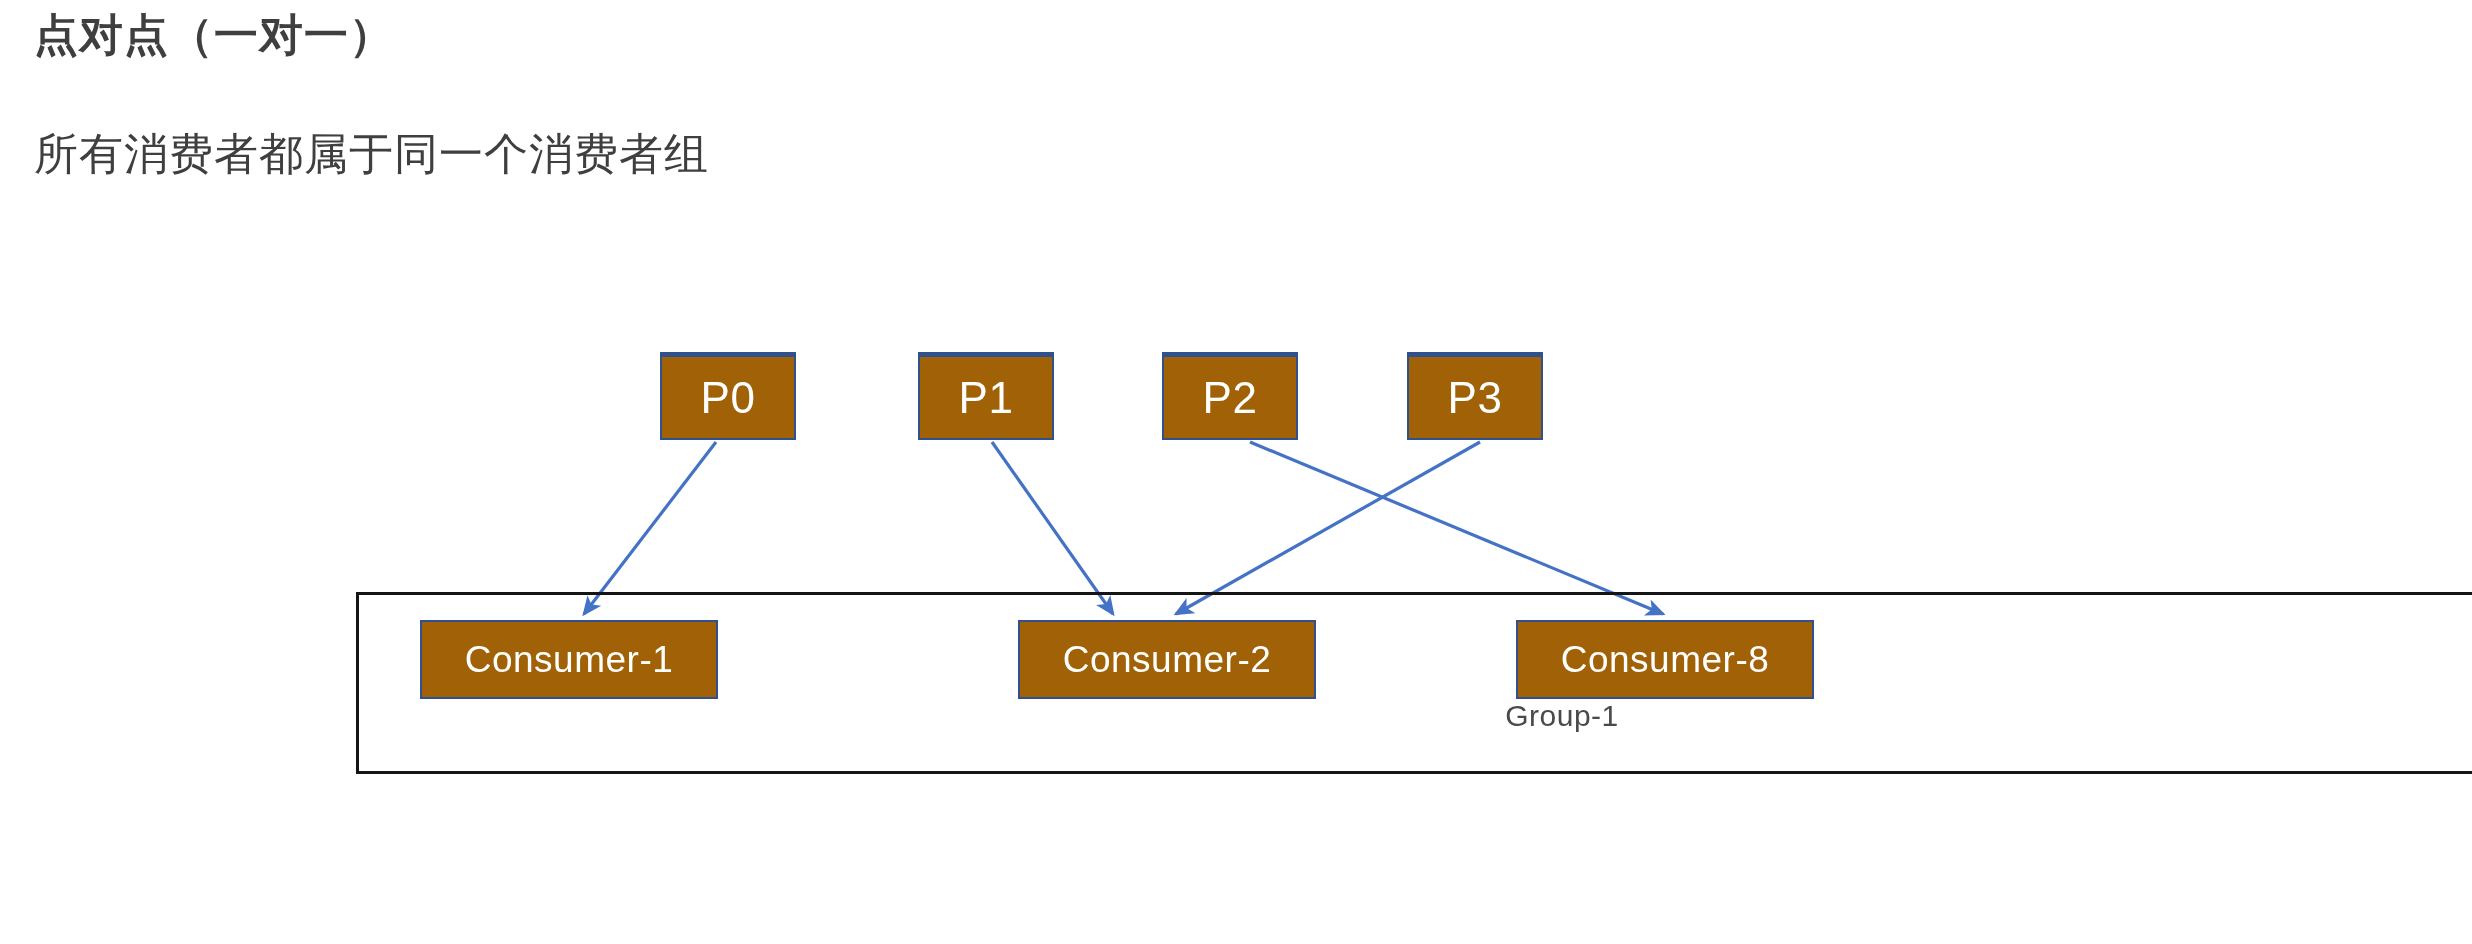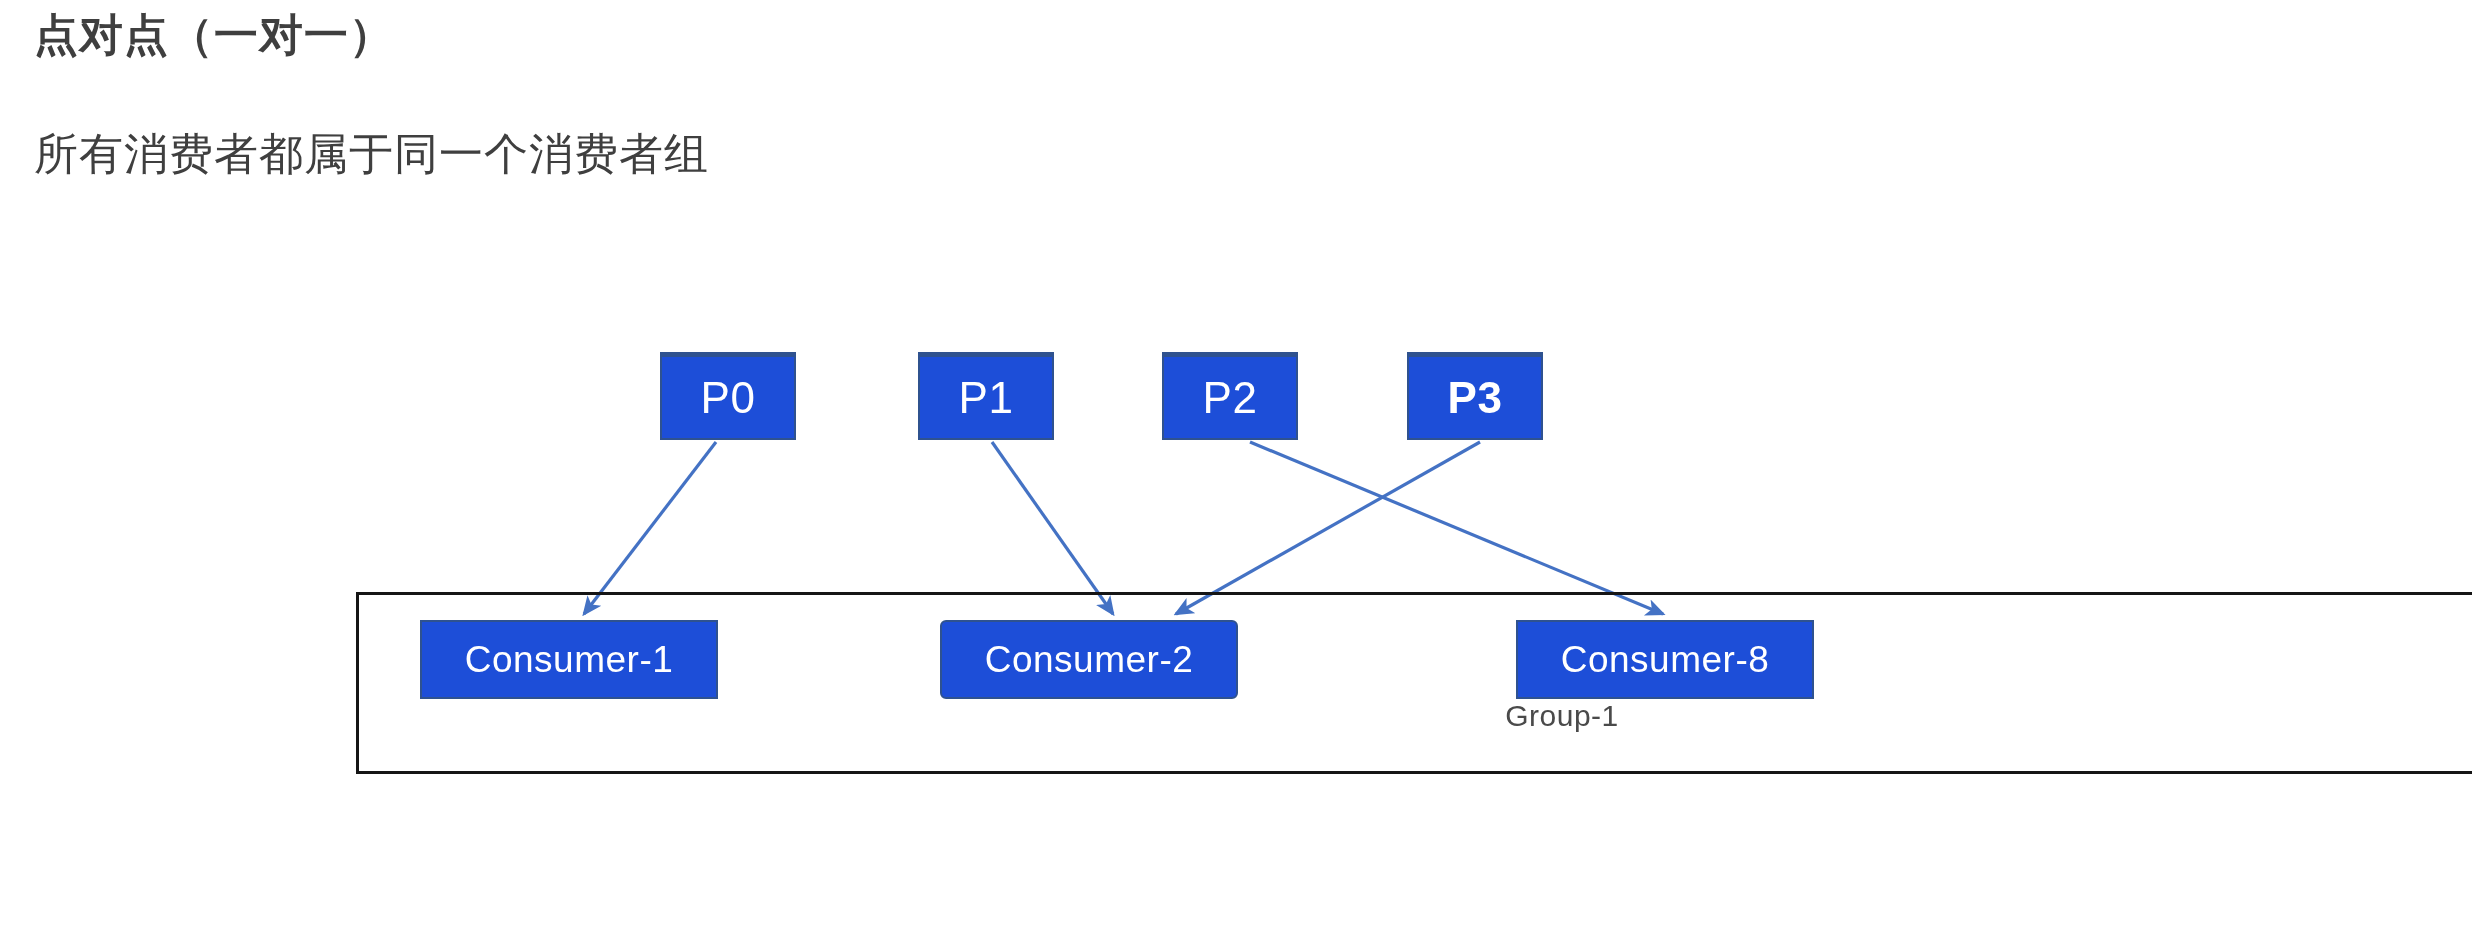"P0" .node-box { background: #1d4ed8 -> #a16207 }
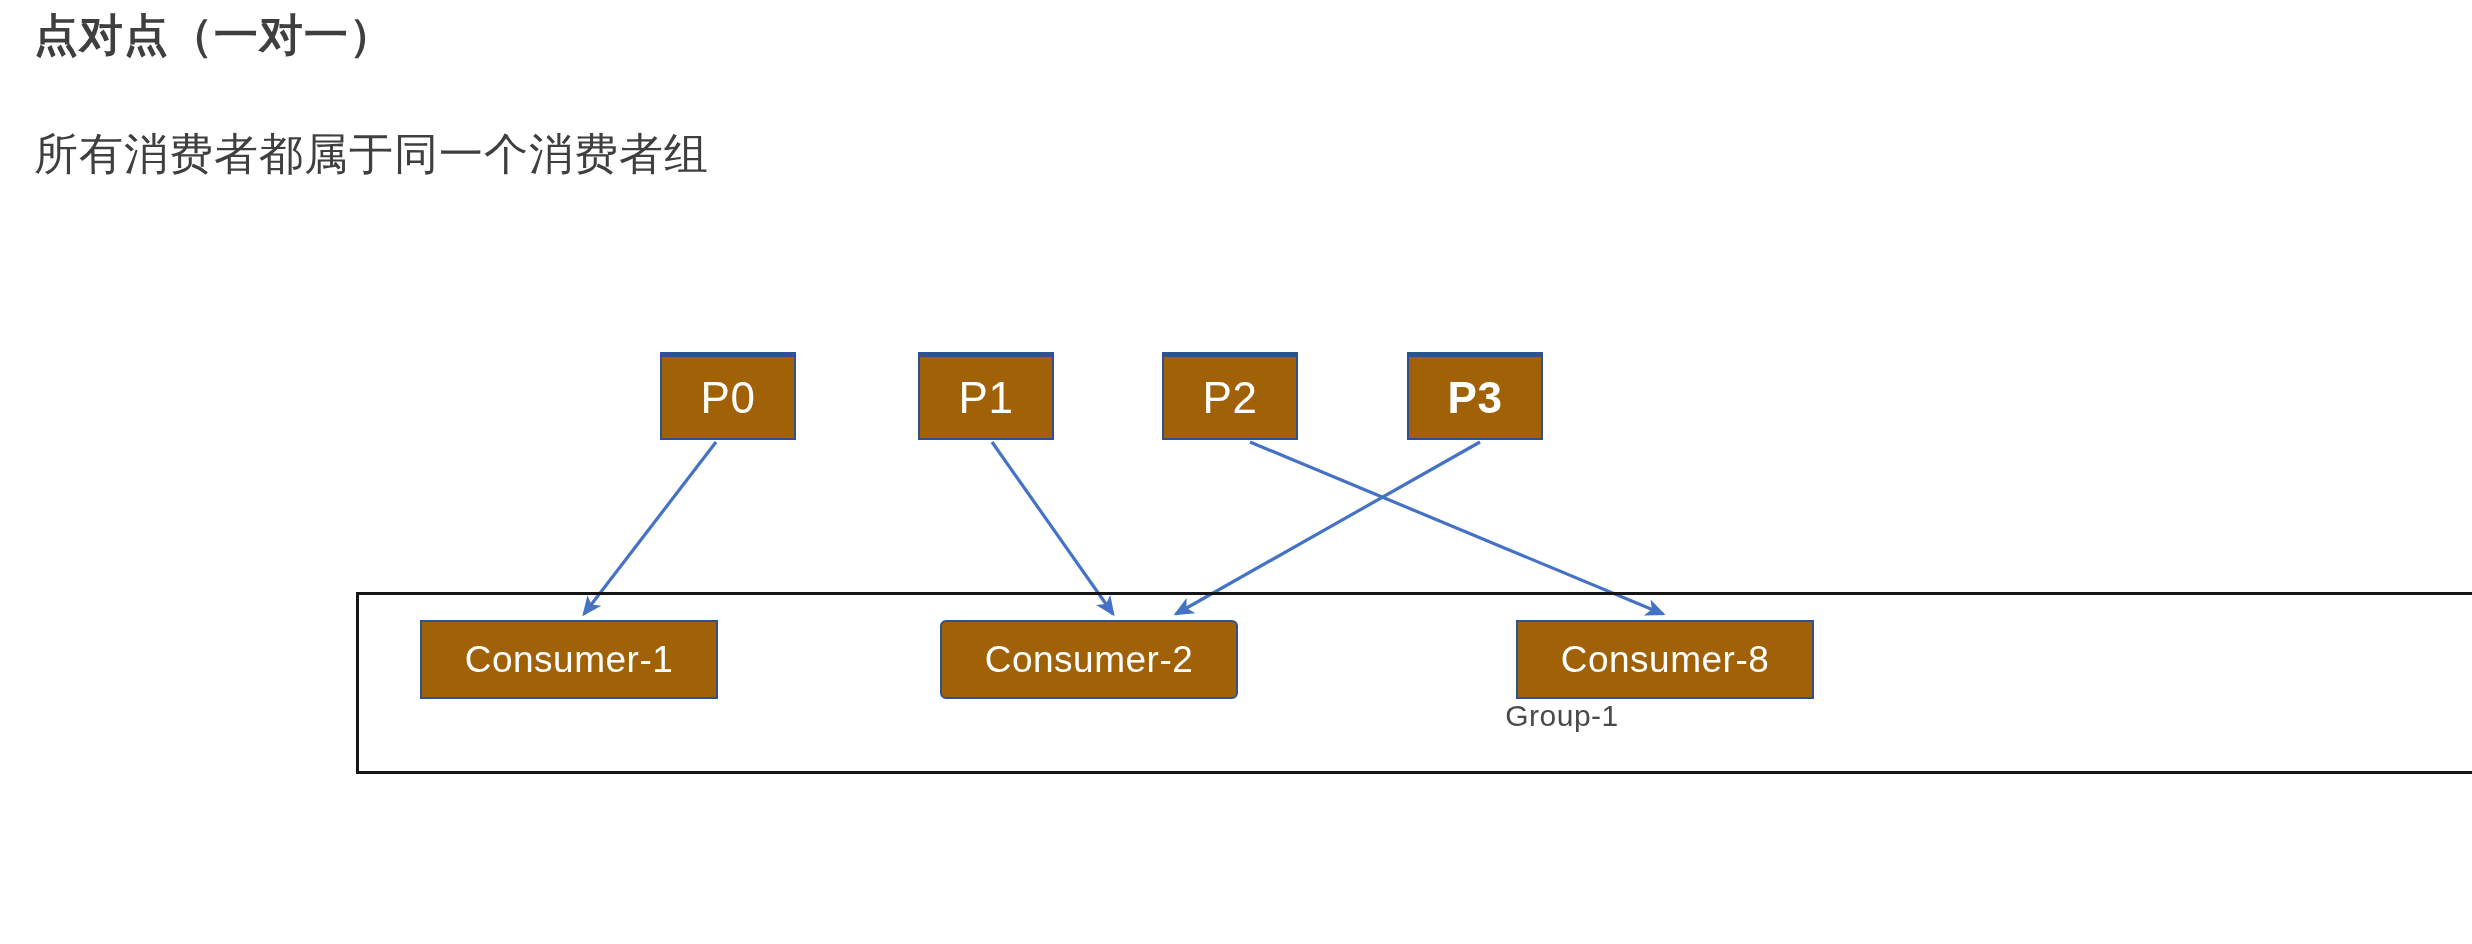"P3" #partition-box-p3 { font-weight: bold -> none }
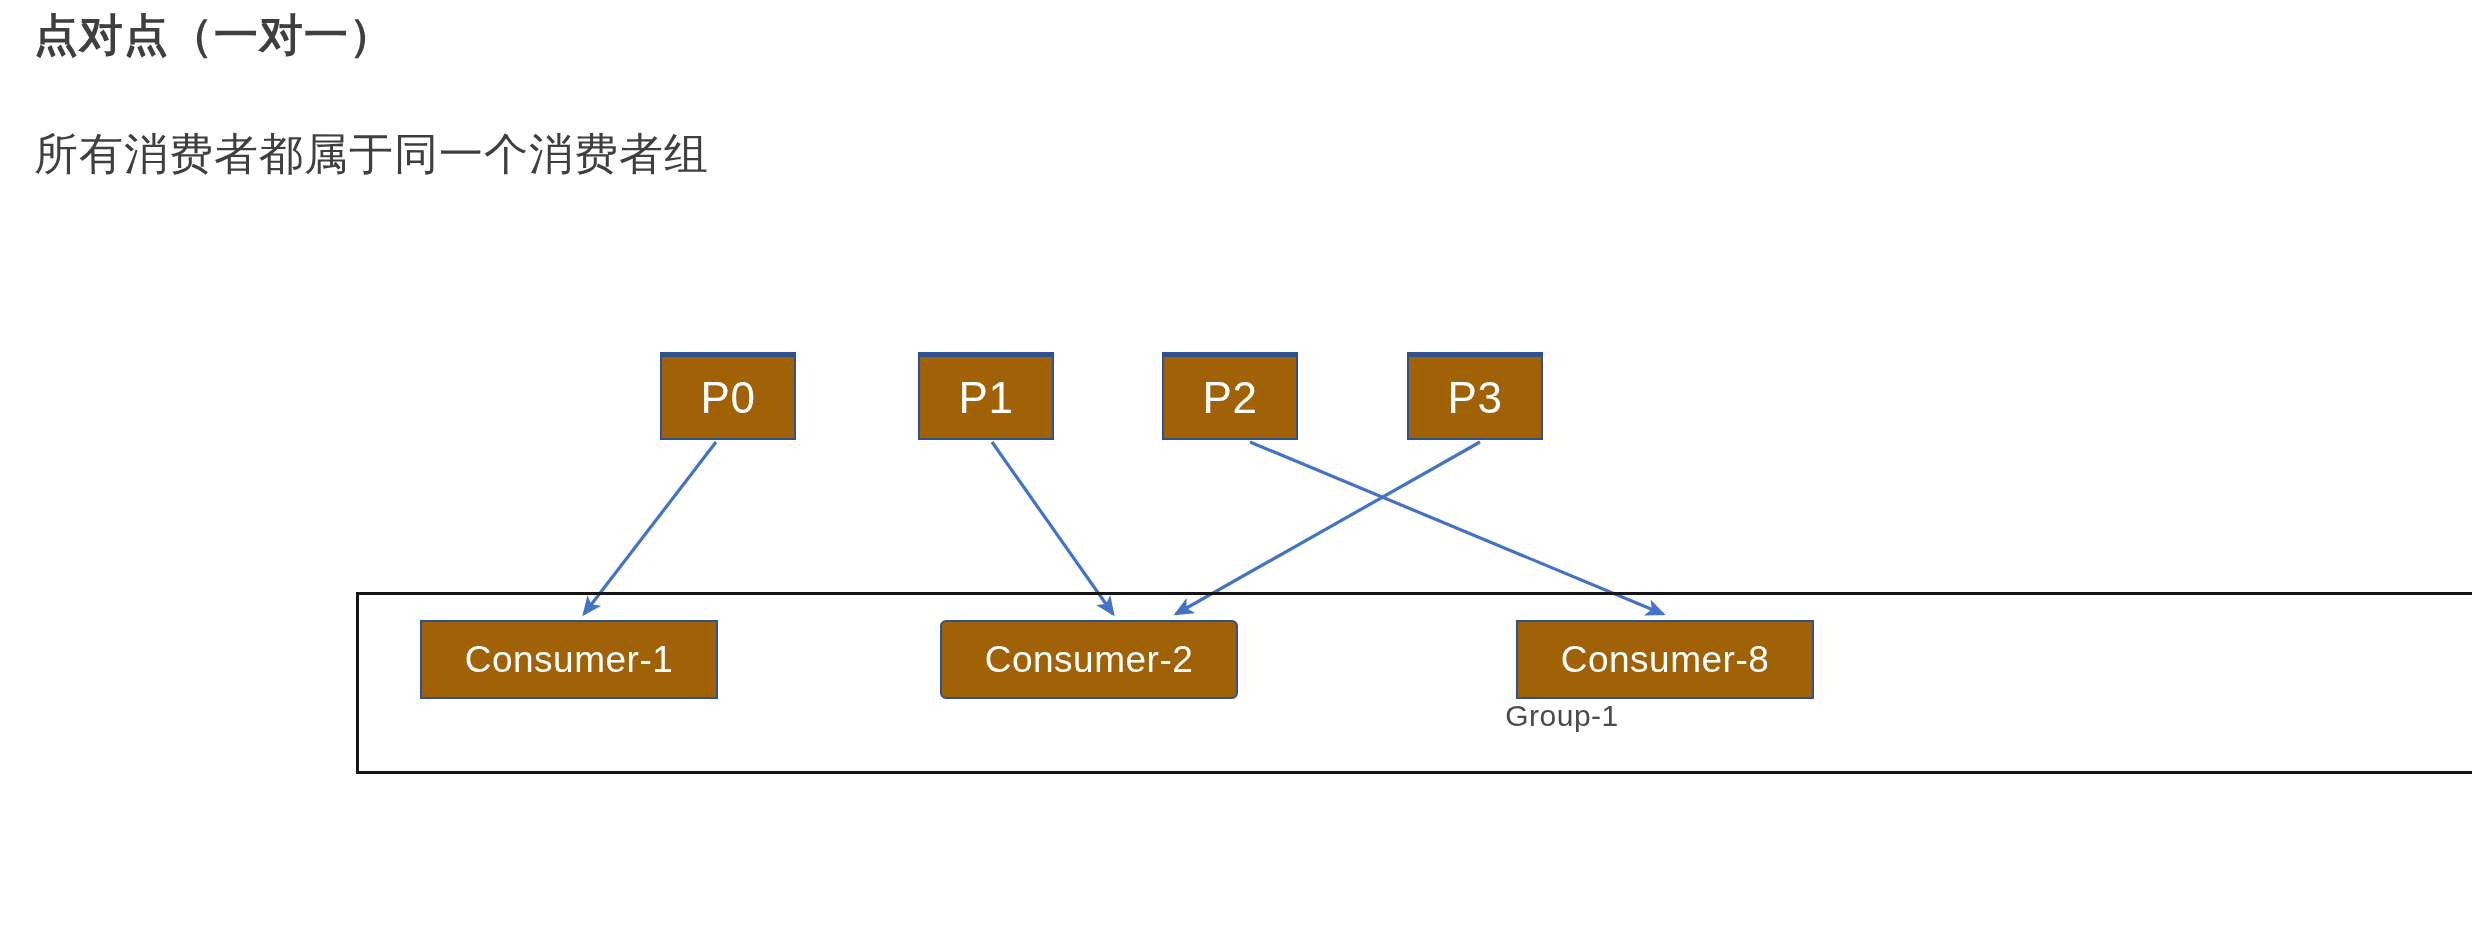"Consumer-2" #consumer-box-2 { border-radius: 6px -> none; left: 940px -> 1018px }
